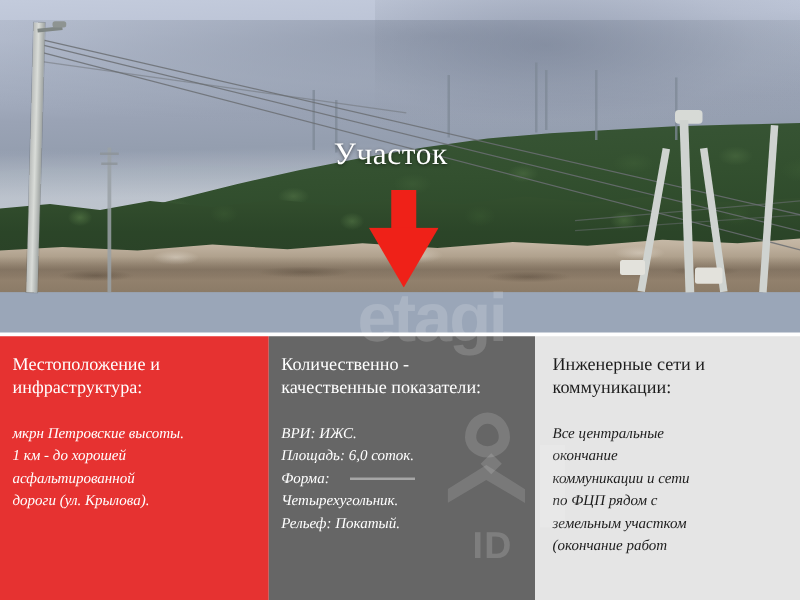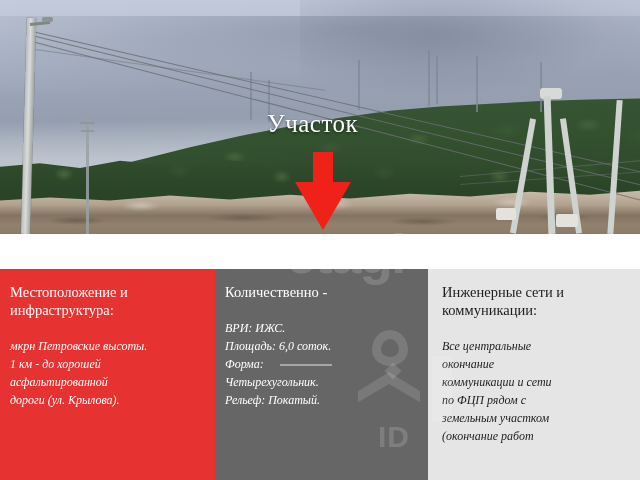"Участок" #photo { height: 234px -> 266px }
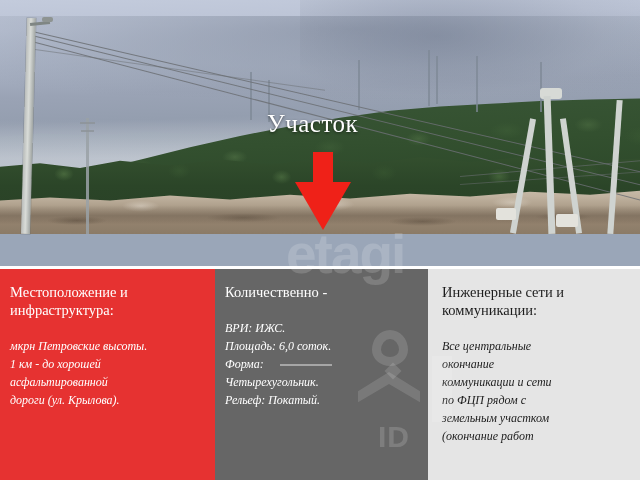"качественные показатели:" div.p-line { html: none -> <div>качественные показатели:</div> }
